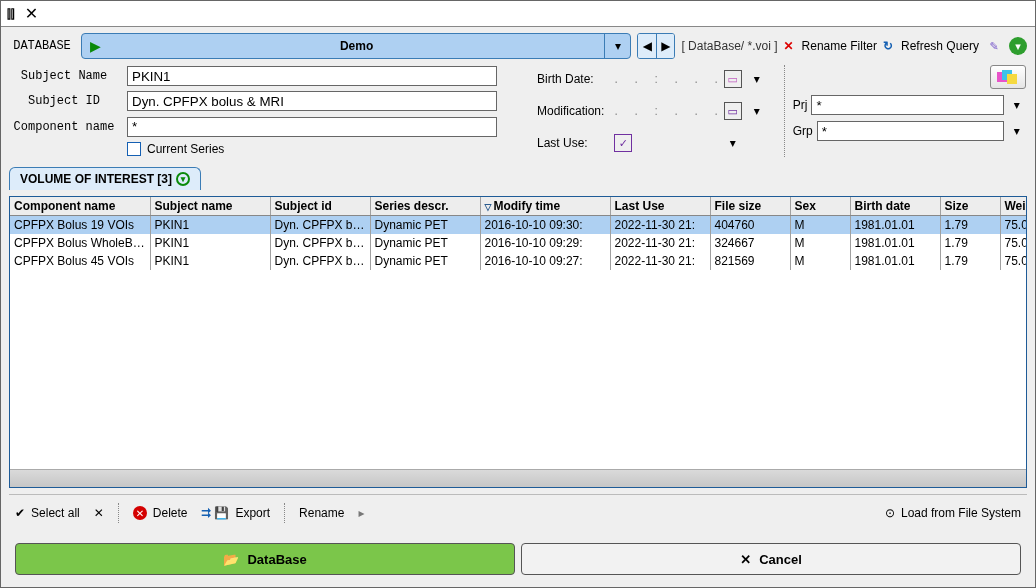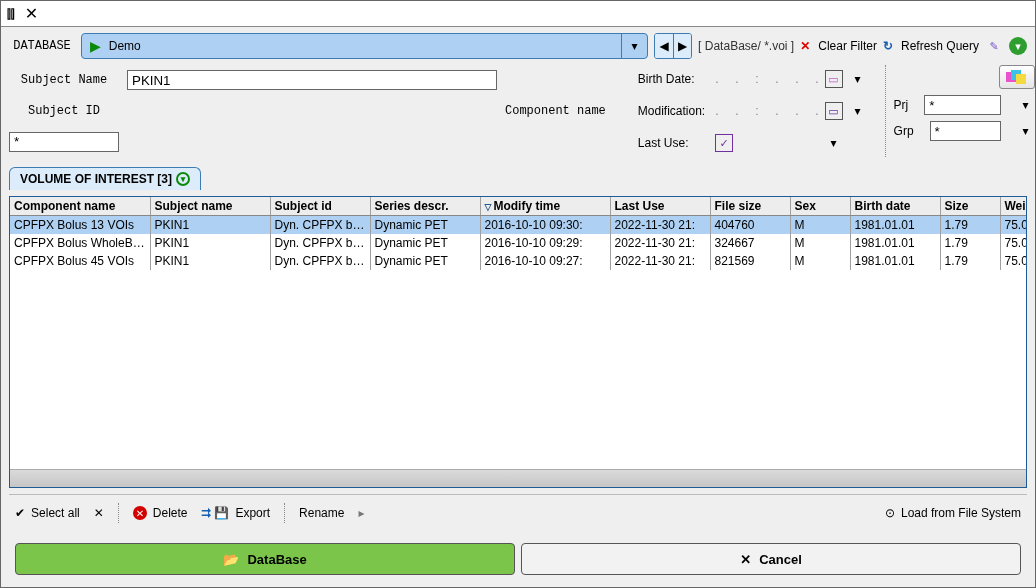"Demo" .db-dd .name { font-weight: normal -> bold; text-align: none -> center }
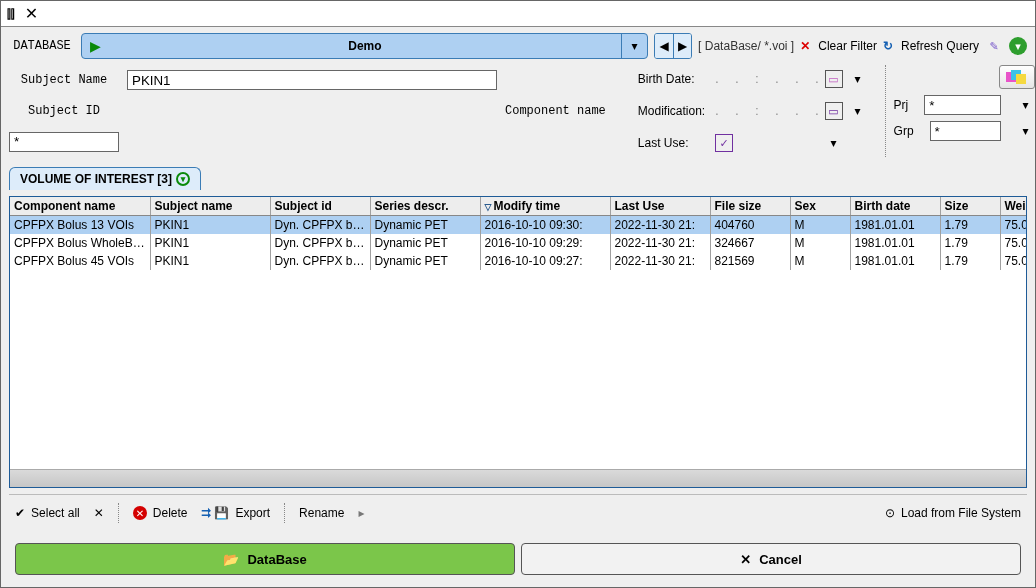"Clear Filter" span { text: Clear -> Rename }
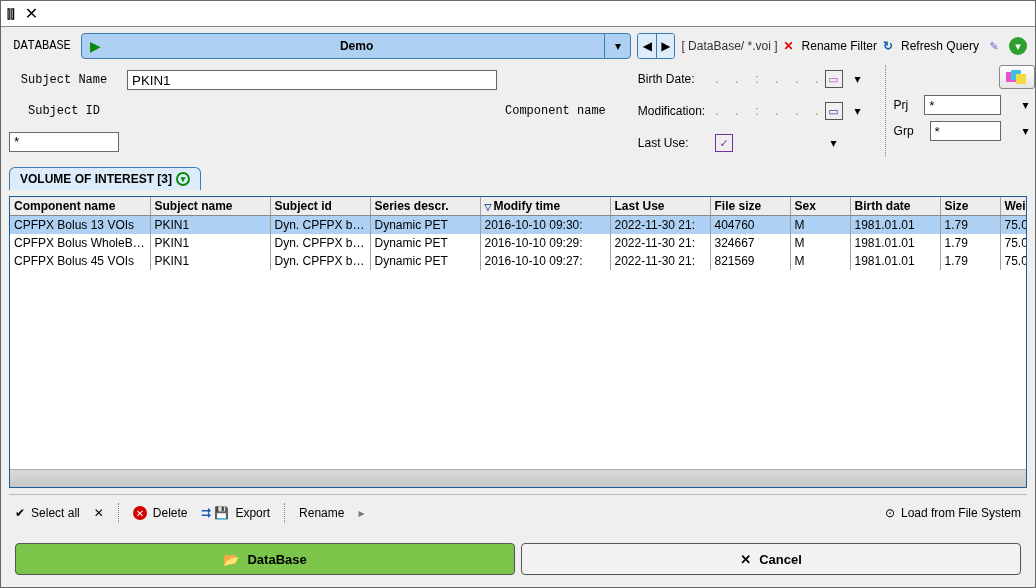"Dyn. CPFPX bolus & MRI" input.tinput { html: none -> <input> }
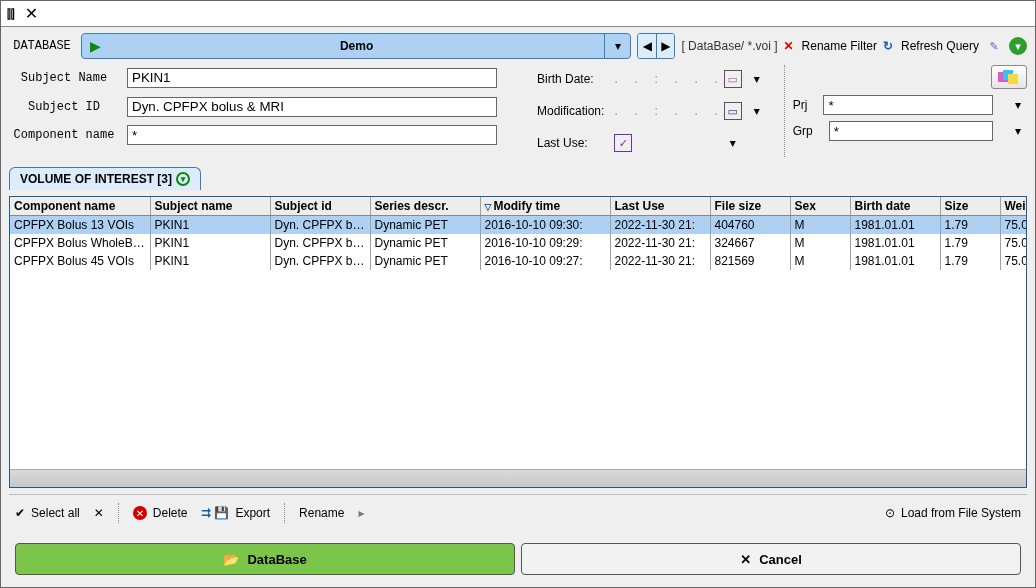"Prj" .prjgrp { gap: 16px -> 4px }
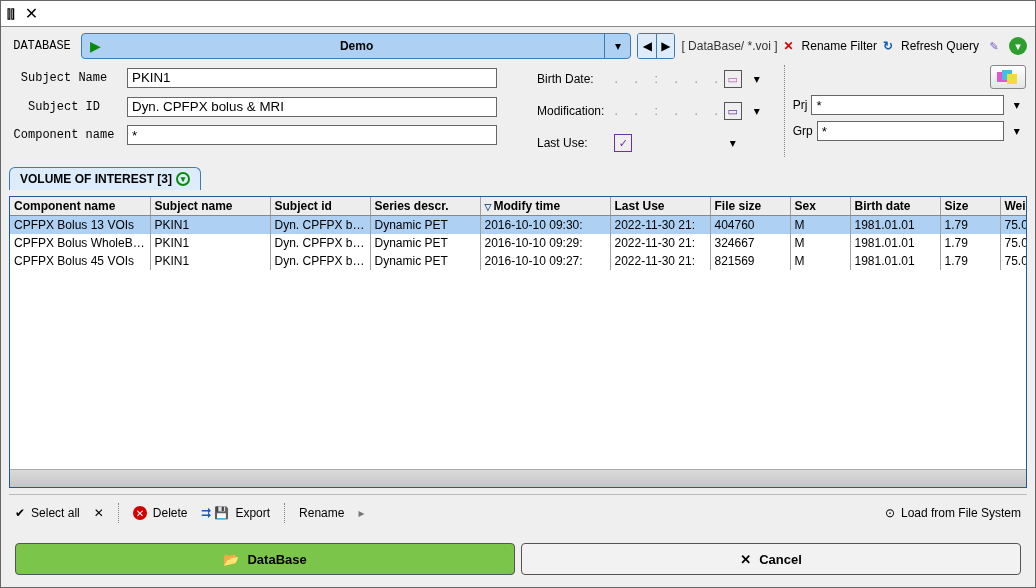"Current Series" div.cs-wrap { html: none -> <div> <span></span> <span>Current Series</span> </div> }
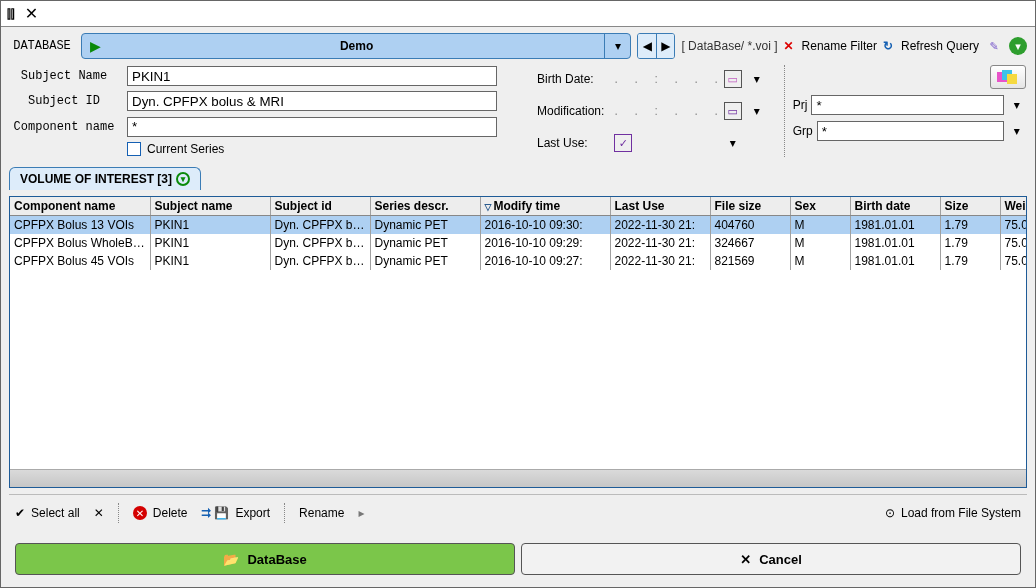"CPFPX Bolus 13 VOIs" td { text: 13 -> 19 }
